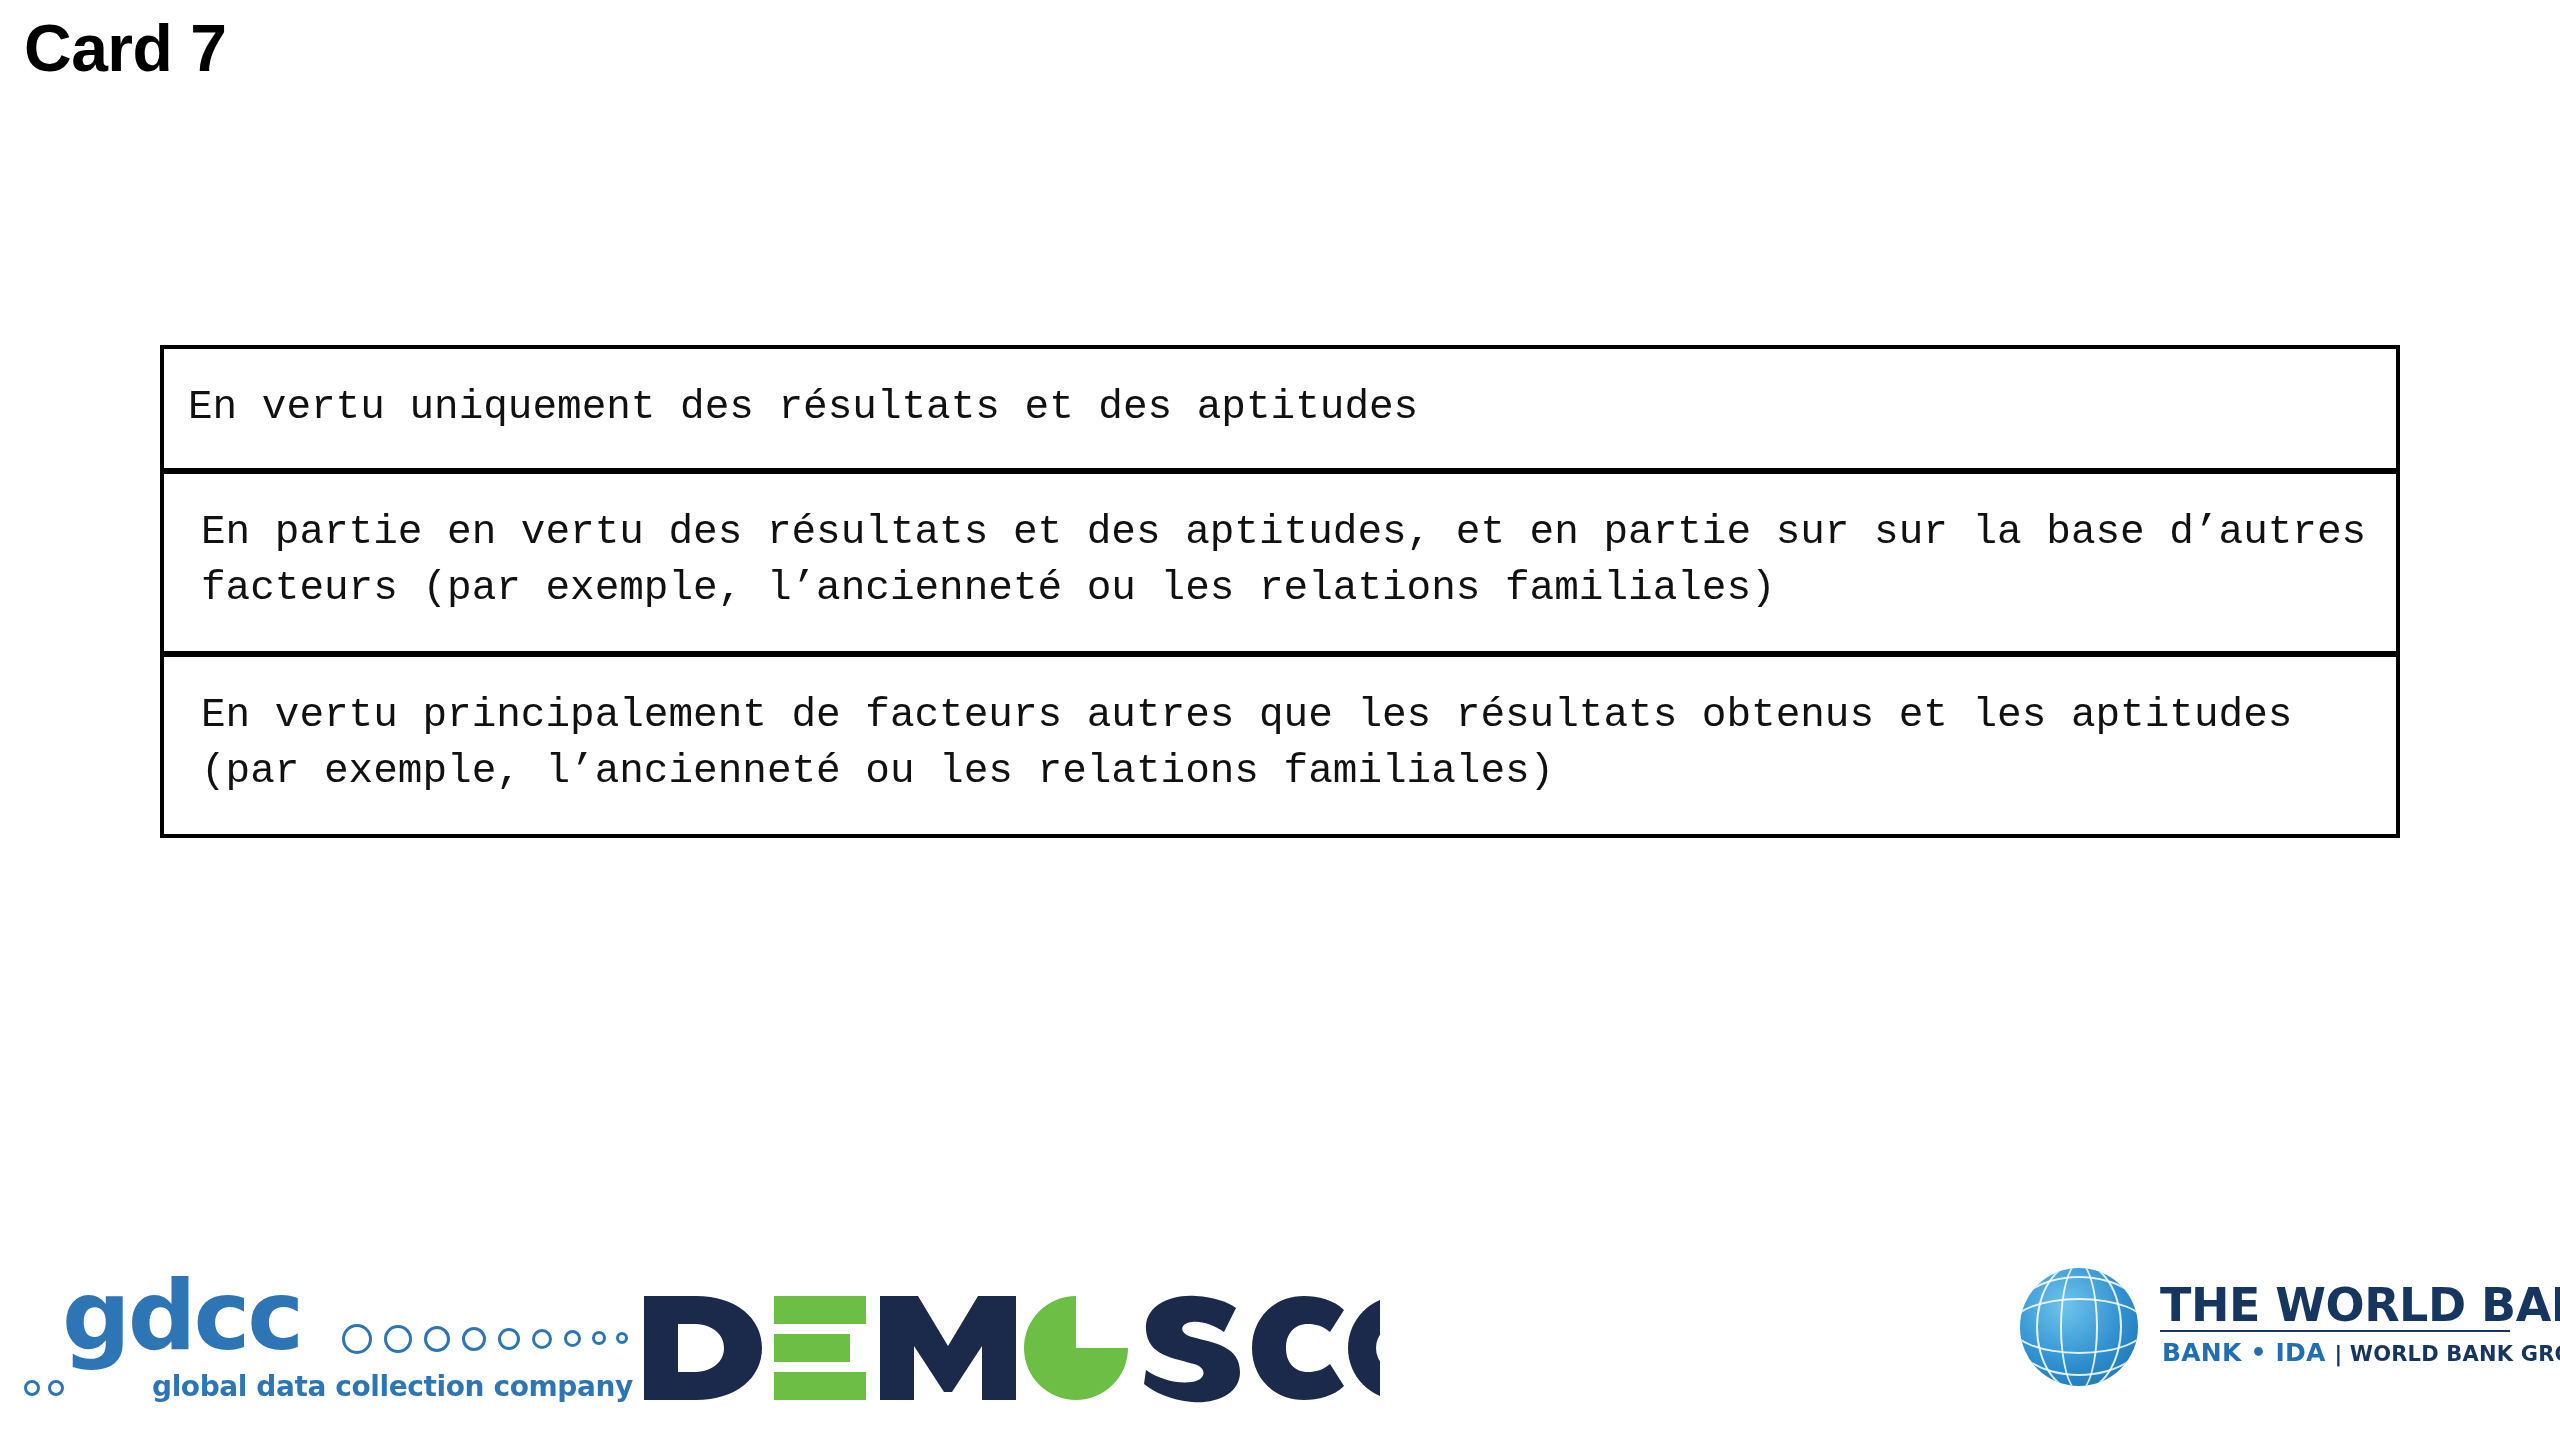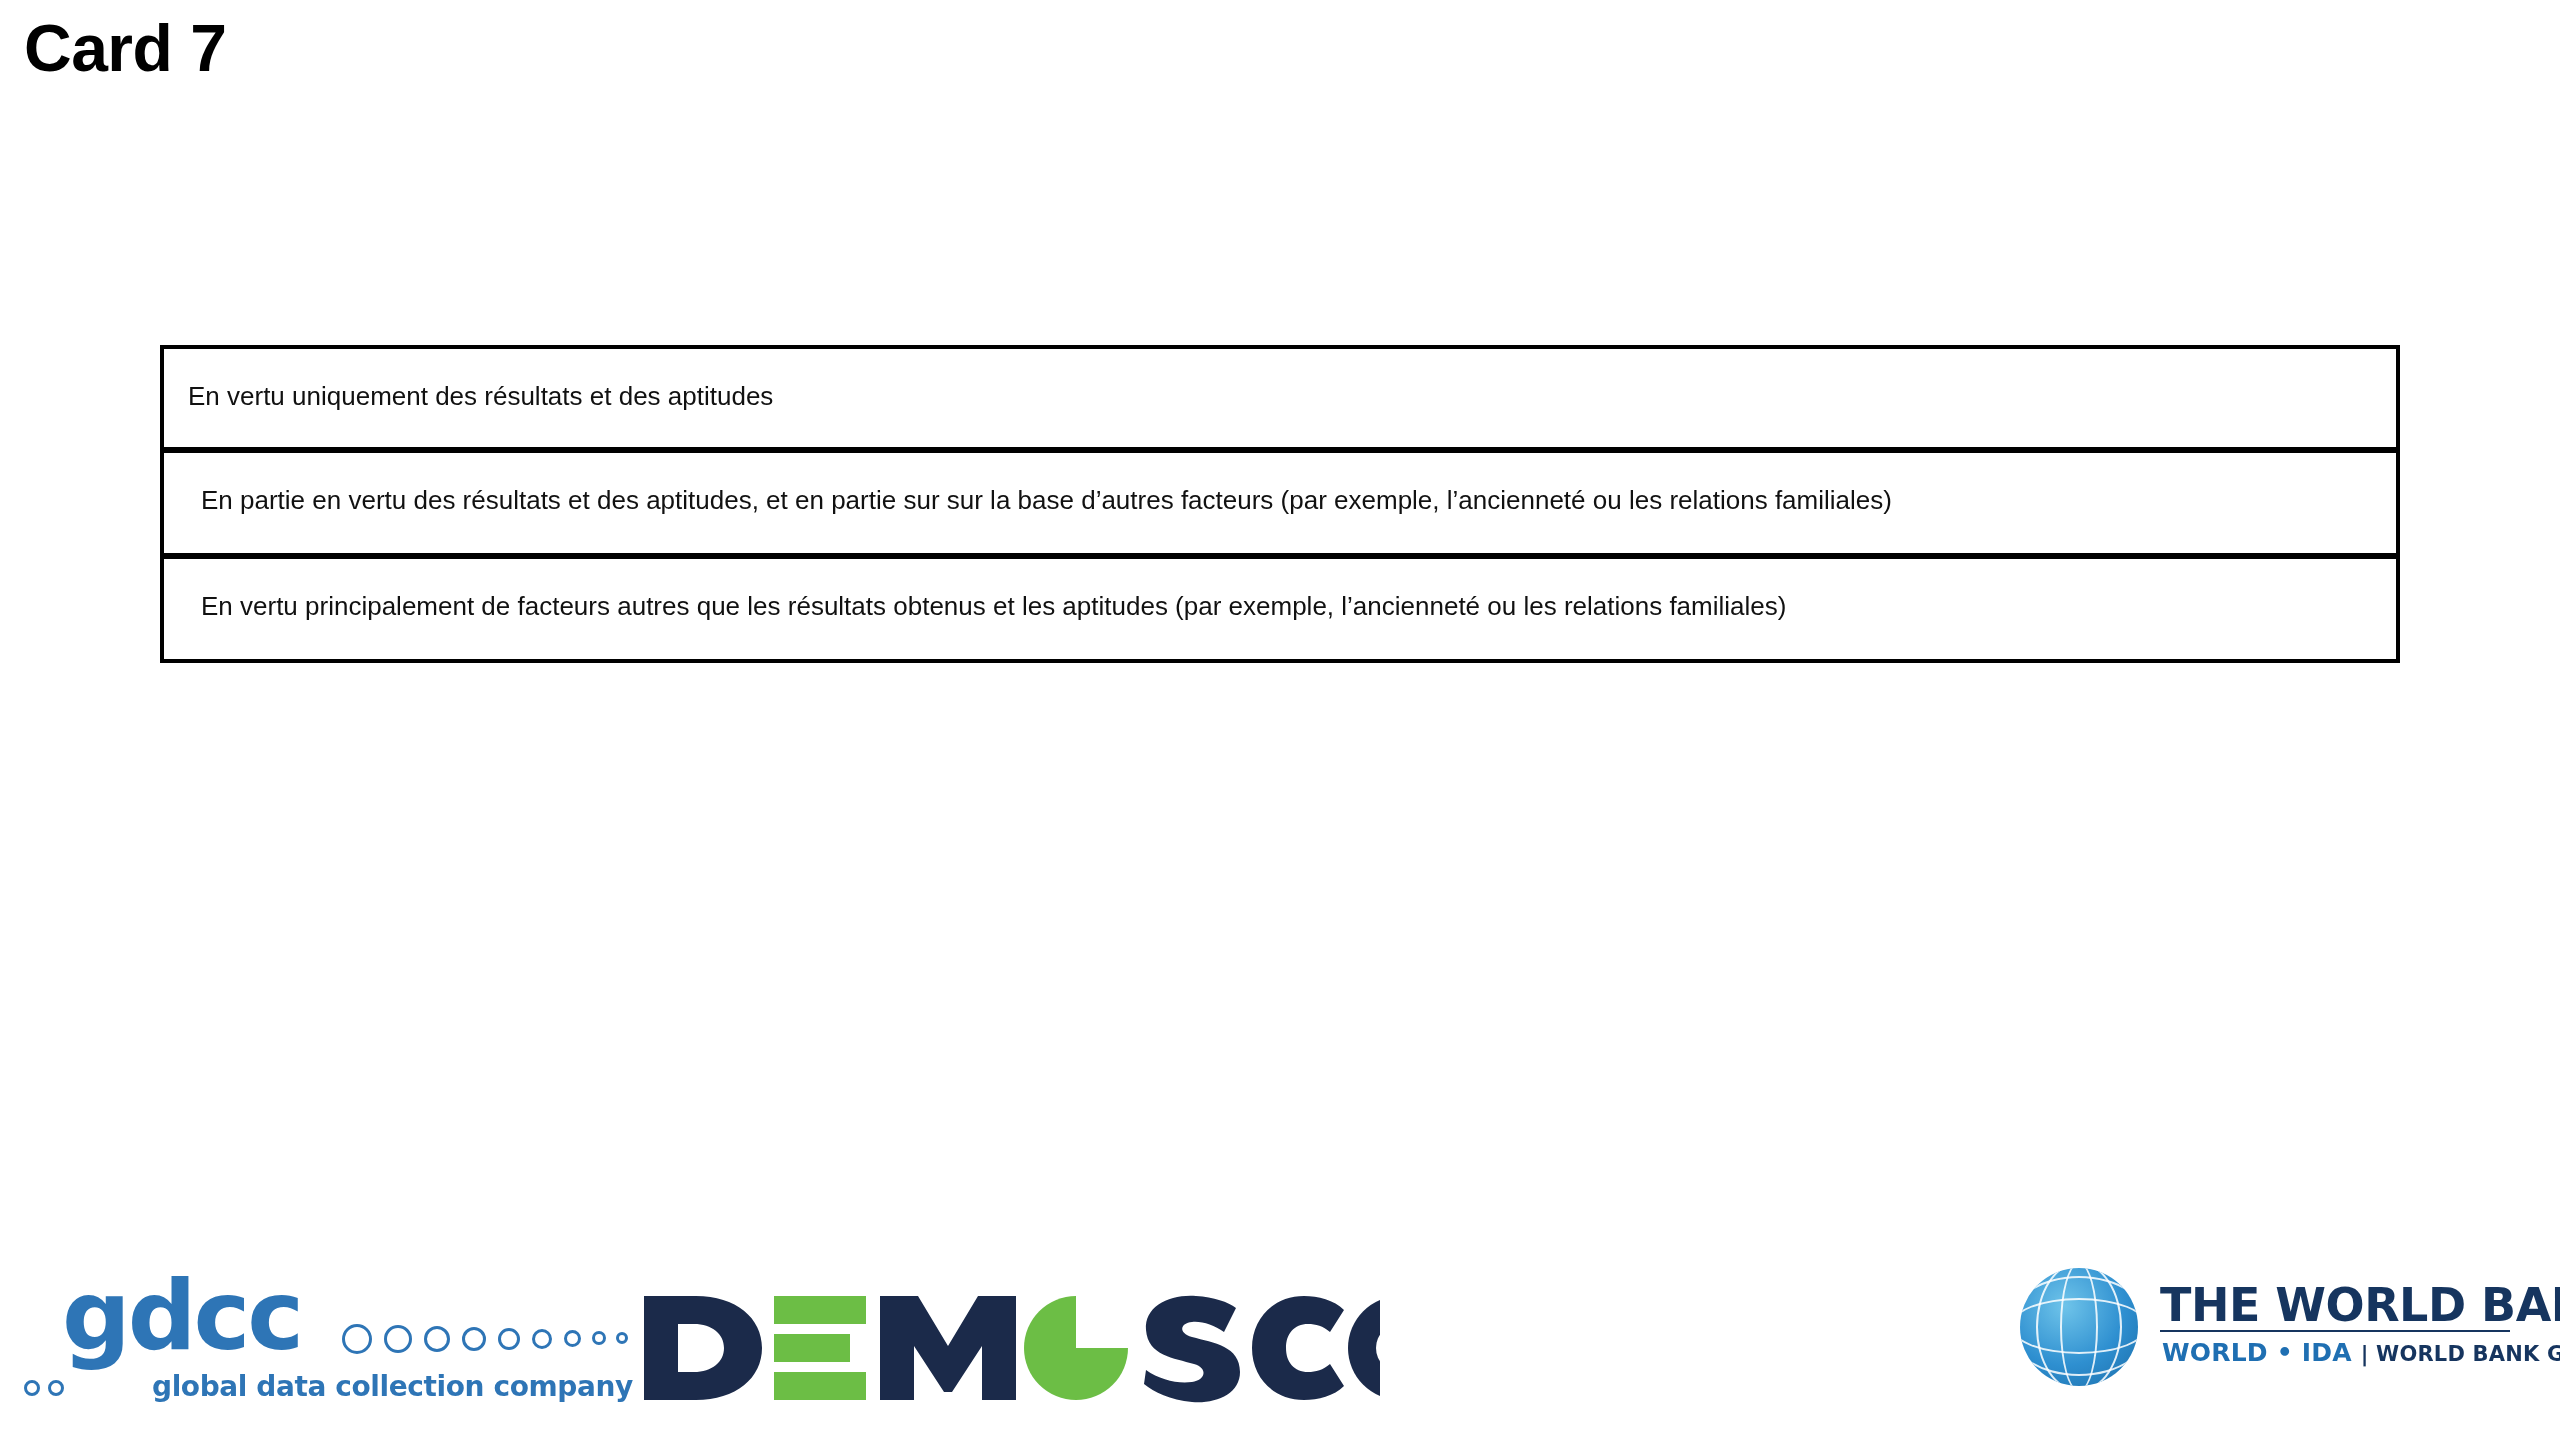"En vertu uniquement des résultats" .option-text { font-family: Liberation Sans, sans-serif -> Liberation Mono, monospace; font-size: 26px -> 41px }
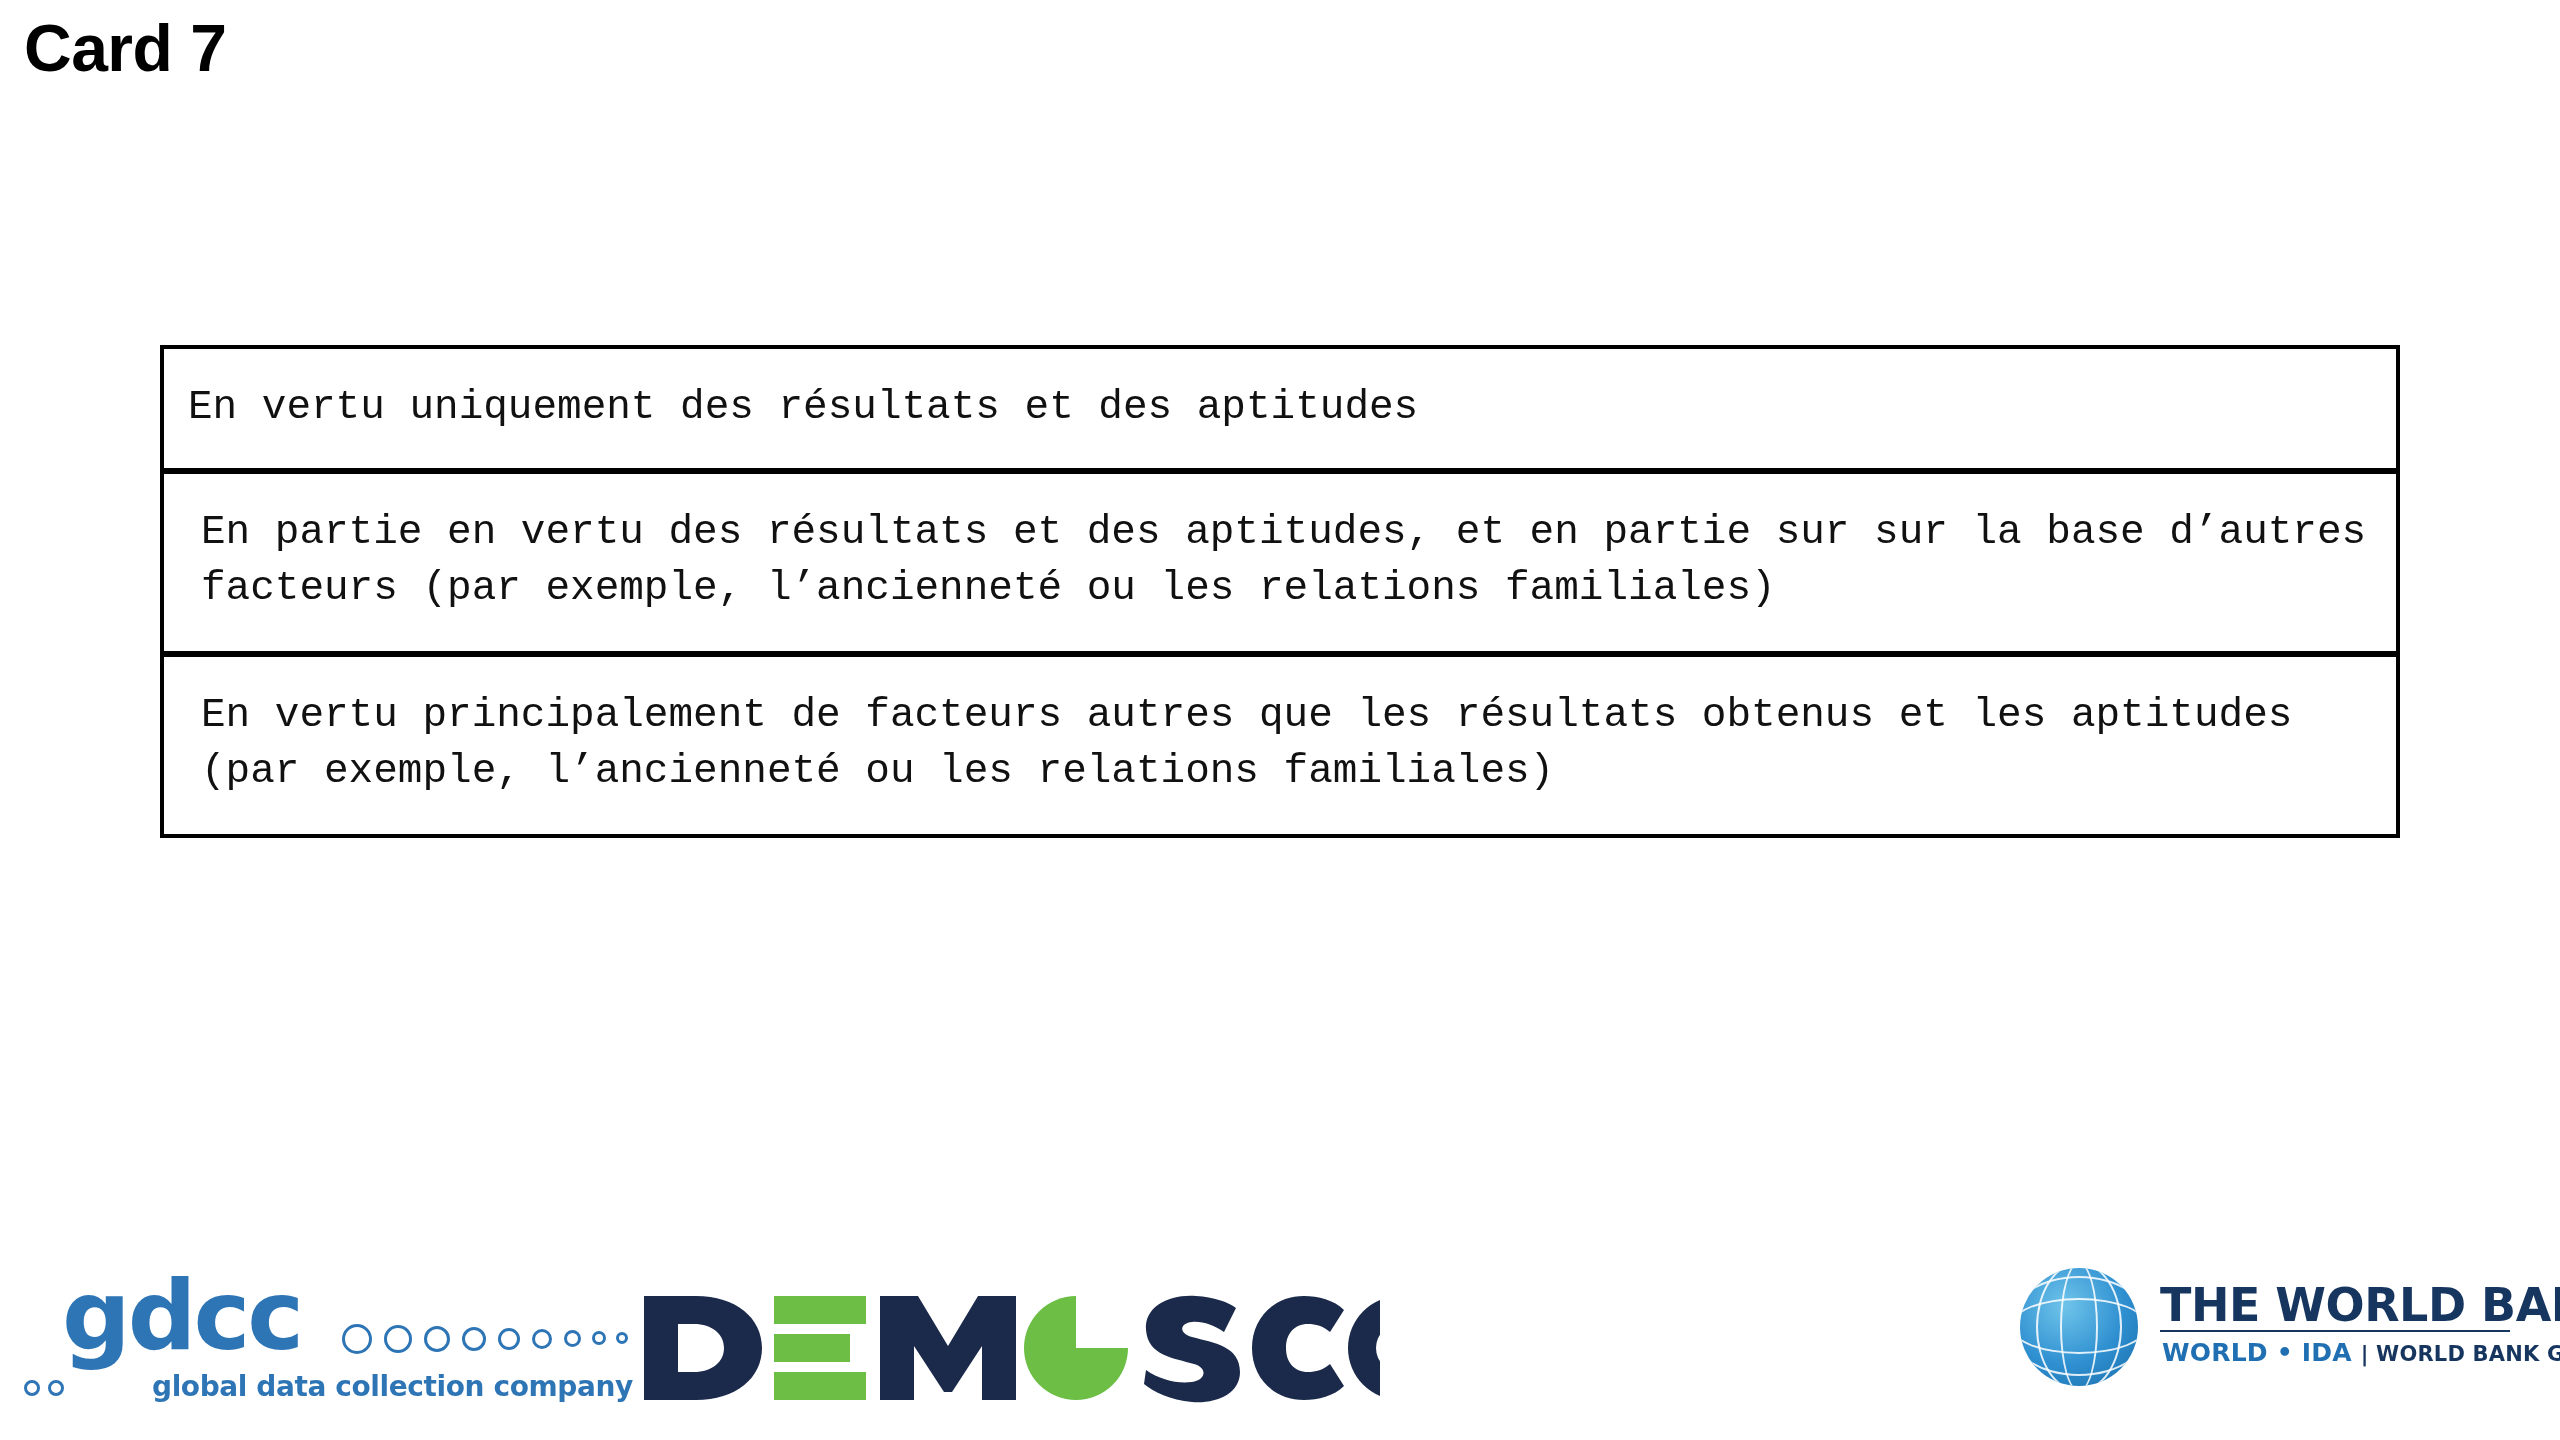"WORLD • IDA" span { text: WORLD -> BANK }
